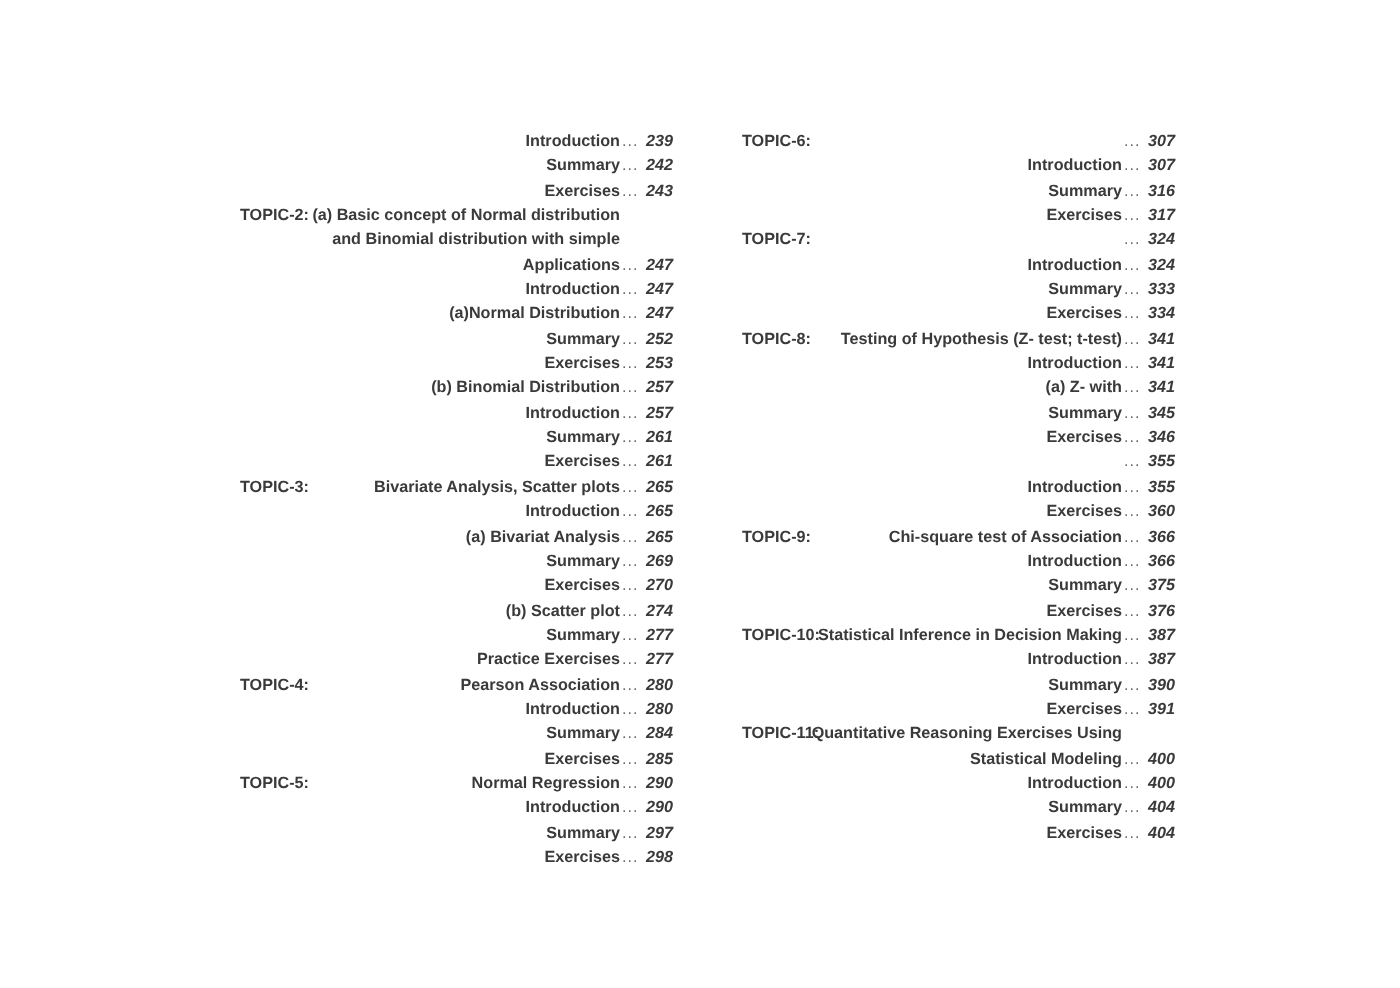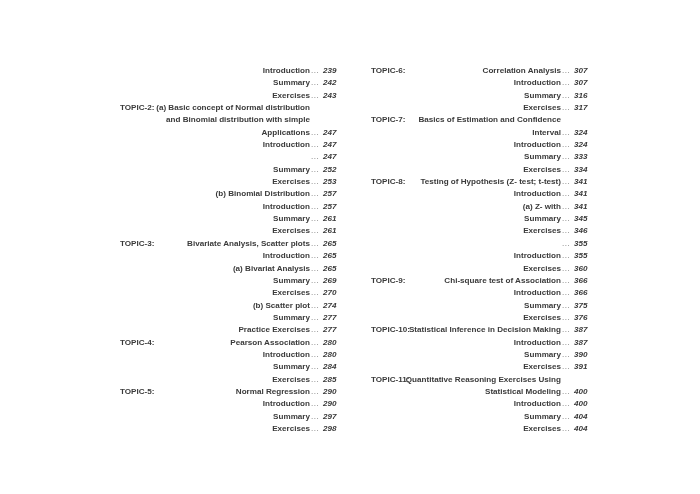"Correlation Analysis" span.title { html: <span> <span>Correlation Analysis</span> </span> -> none }
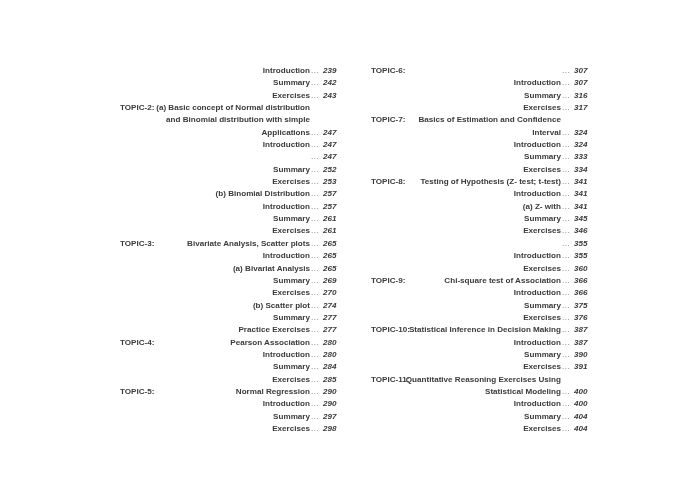"Basics of Estimation and Confidence" span.title { html: <span> <span>Basics of Estimation and Confidence</span> <span>Interval</span> </span> -> none }
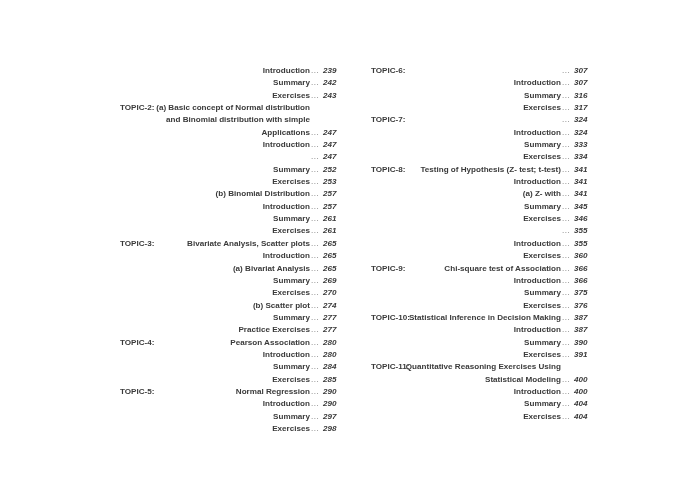"(a)Normal Distribution" span.title { html: none -> <span> <span>(a)Normal Distribution</span> </span> }
